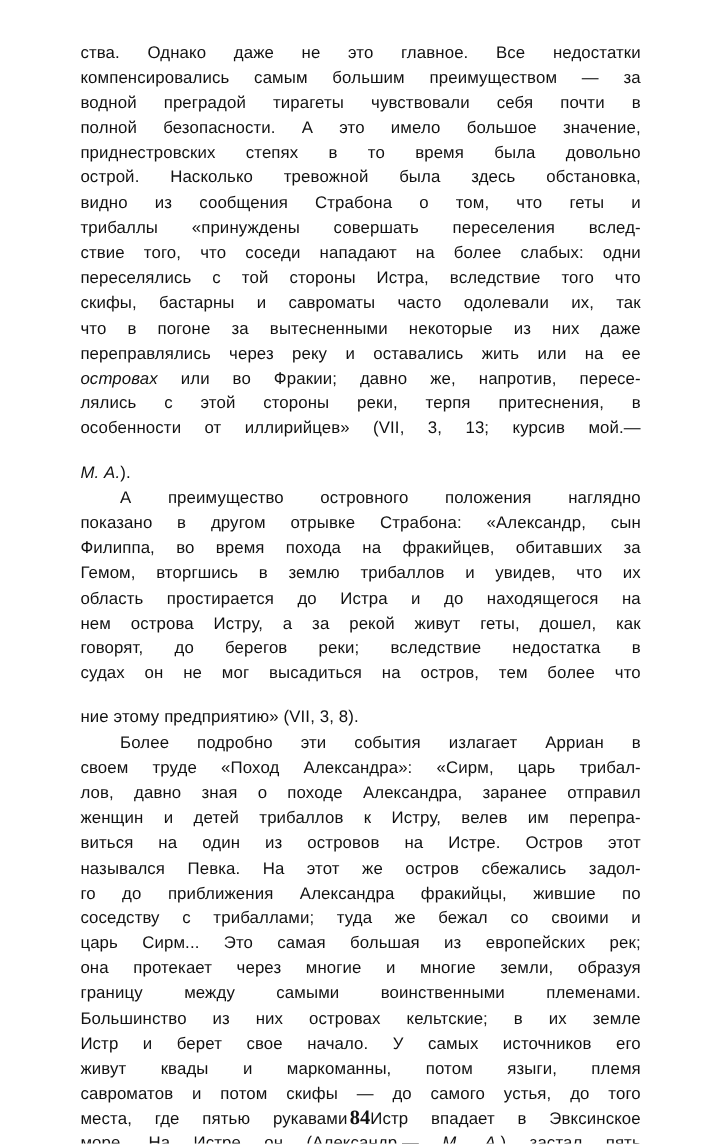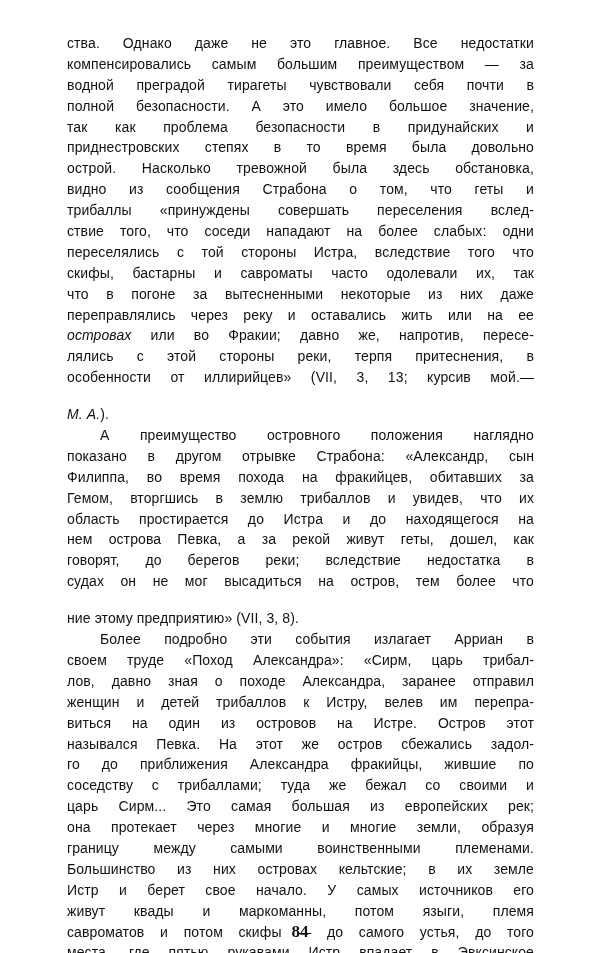"так как проблема безопасности в" span.line { html: <span><span>так как проблема безопасности в придунайских и</span></span> -> none }
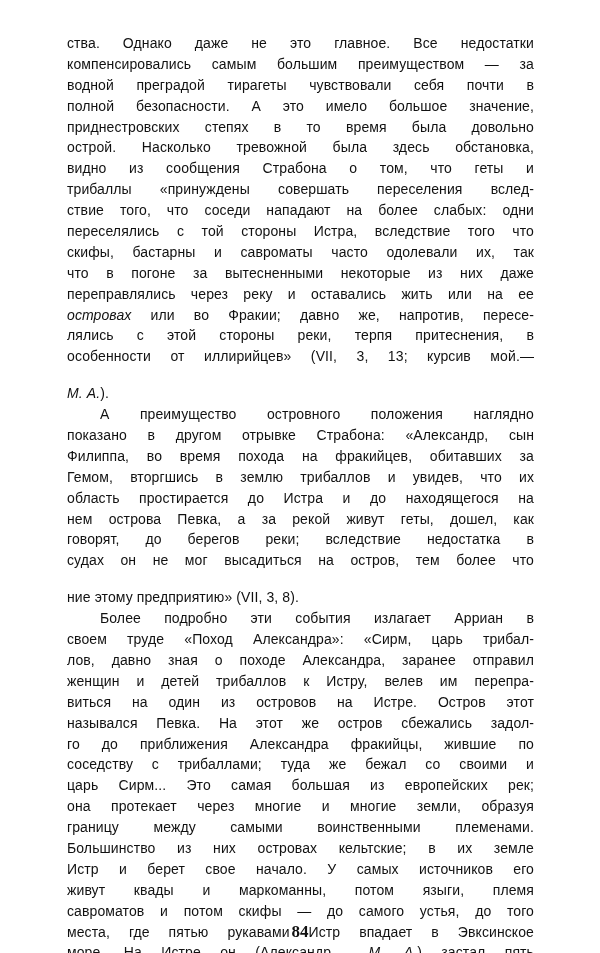"нем острова Певка, а за" span { text: Певка -> Истру }
